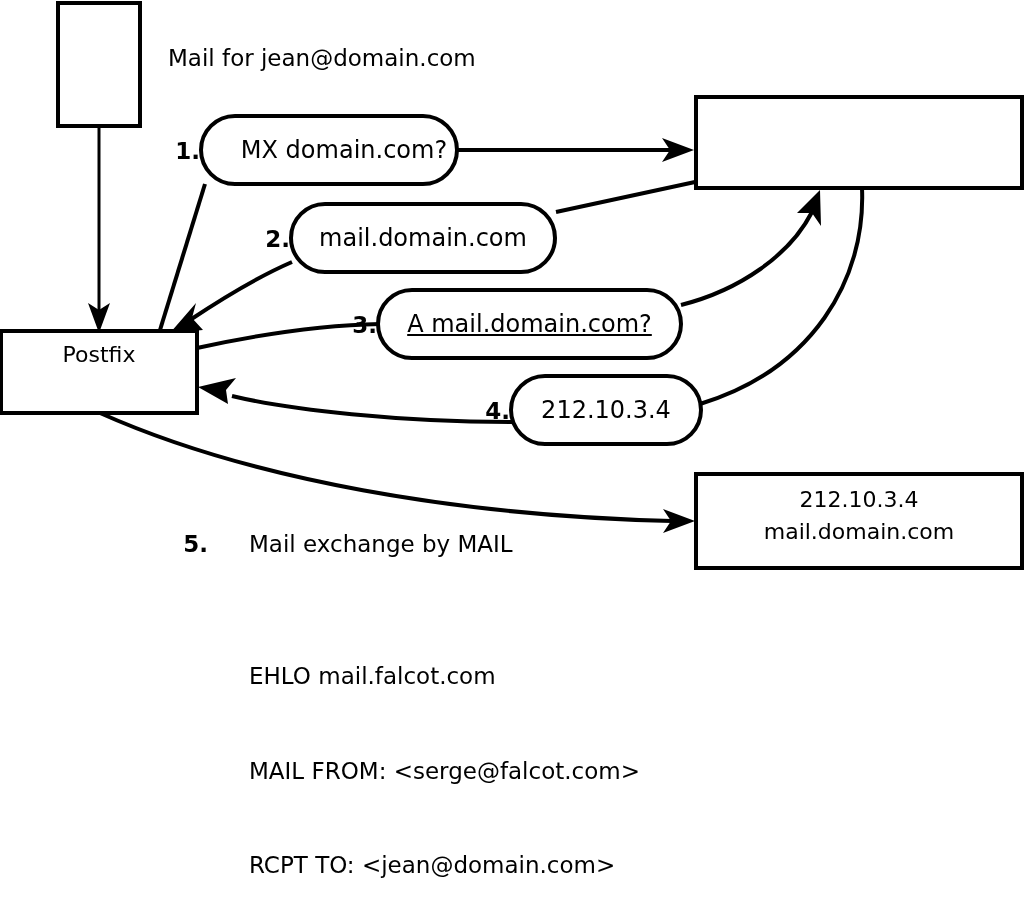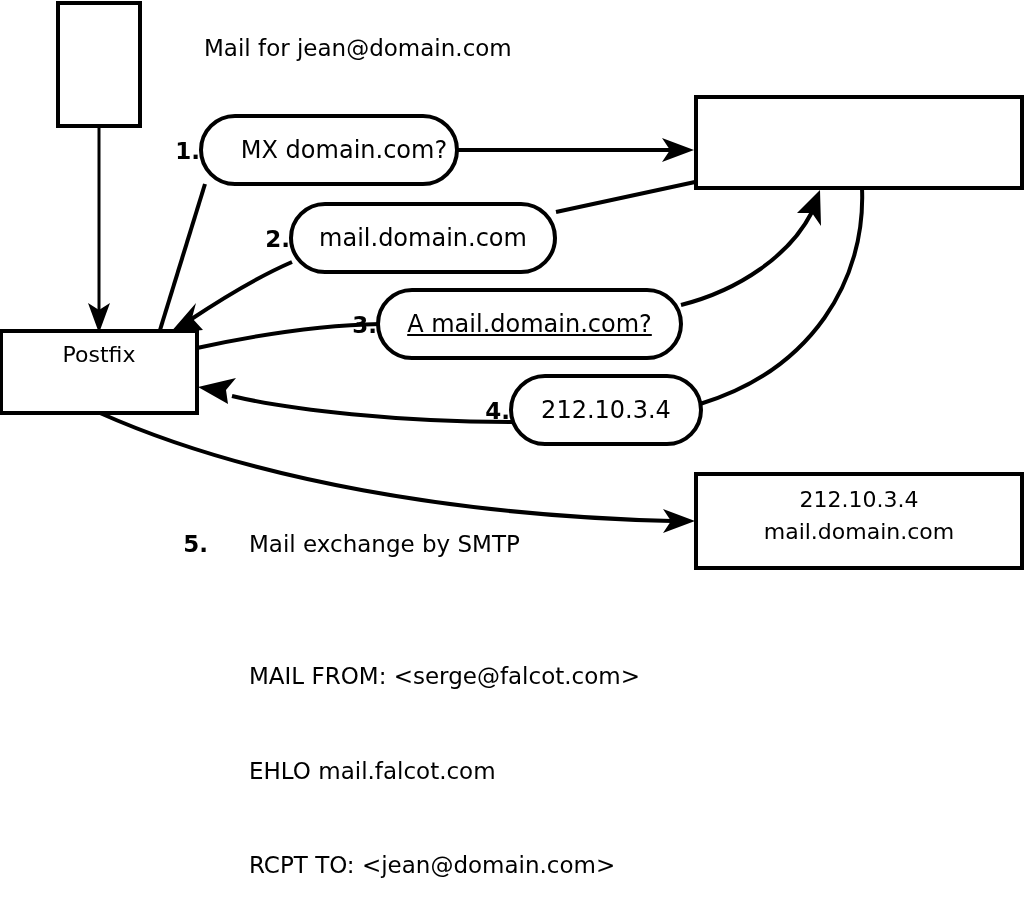"Mail for jean@domain.com" div.lbl { margin-left: 36px -> none; top: 37px -> 47px }
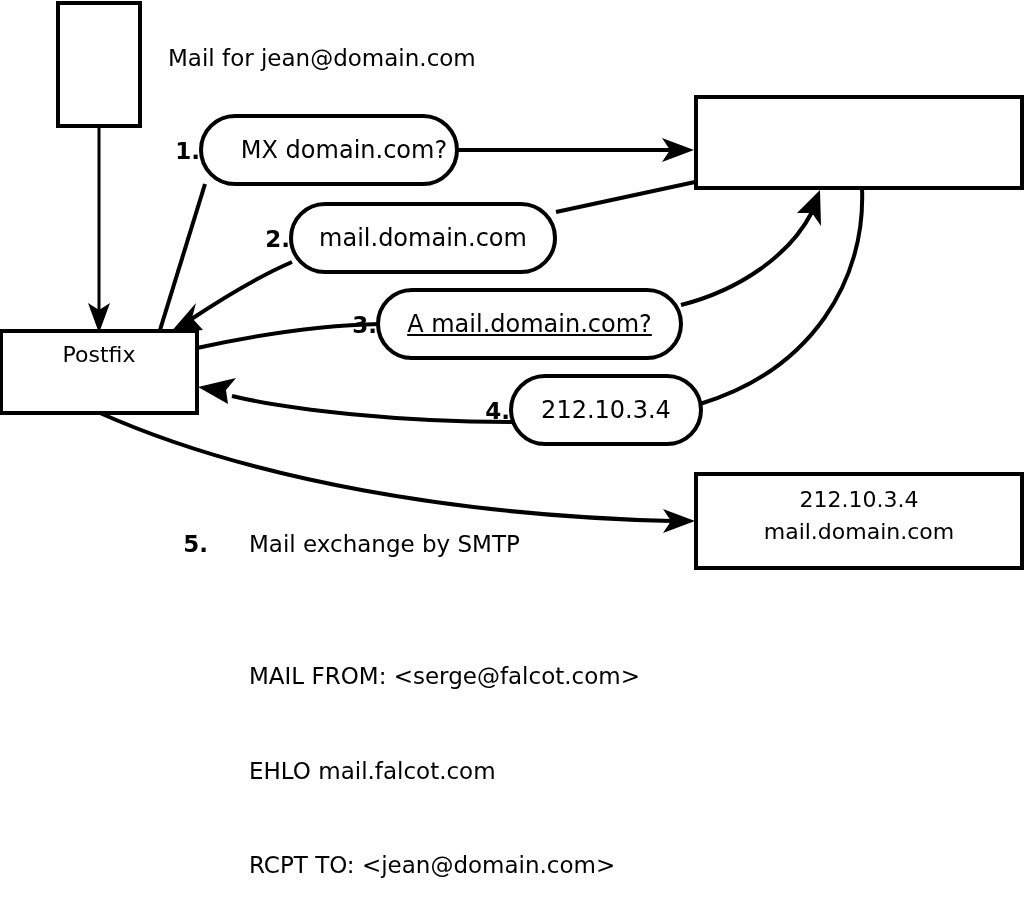"Mail exchange by SMTP" div.lbl { text: SMTP -> MAIL }
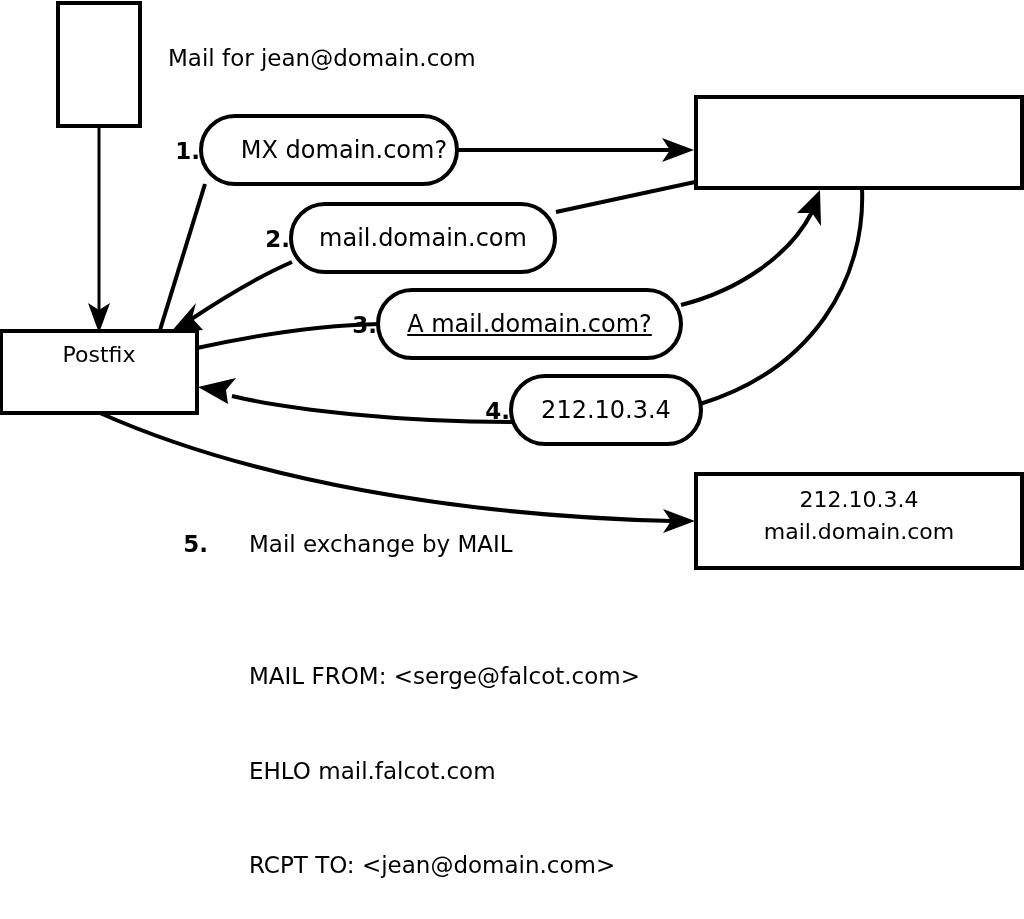"MAIL FROM: <serge@falcot.com>" div.smtp-line { order: before "EHLO mail.falcot.com" -> after "EHLO mail.falcot.com" }
